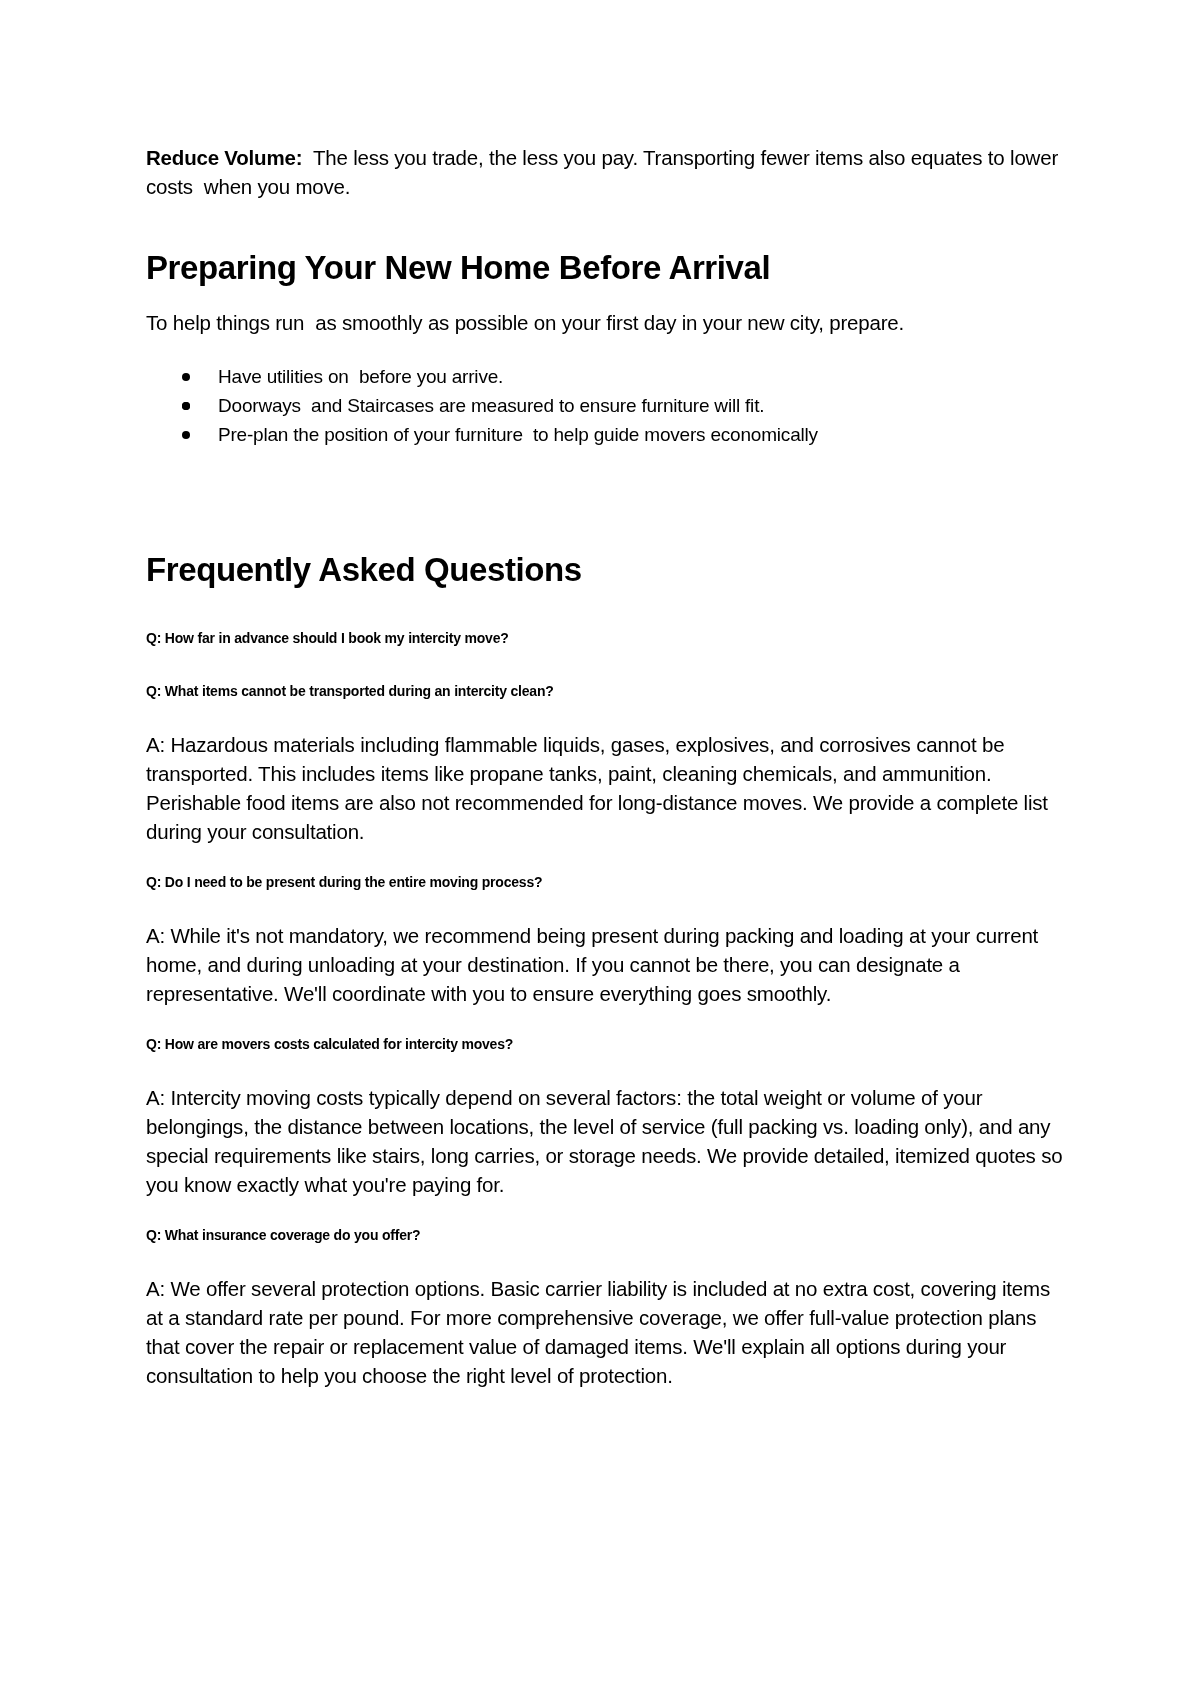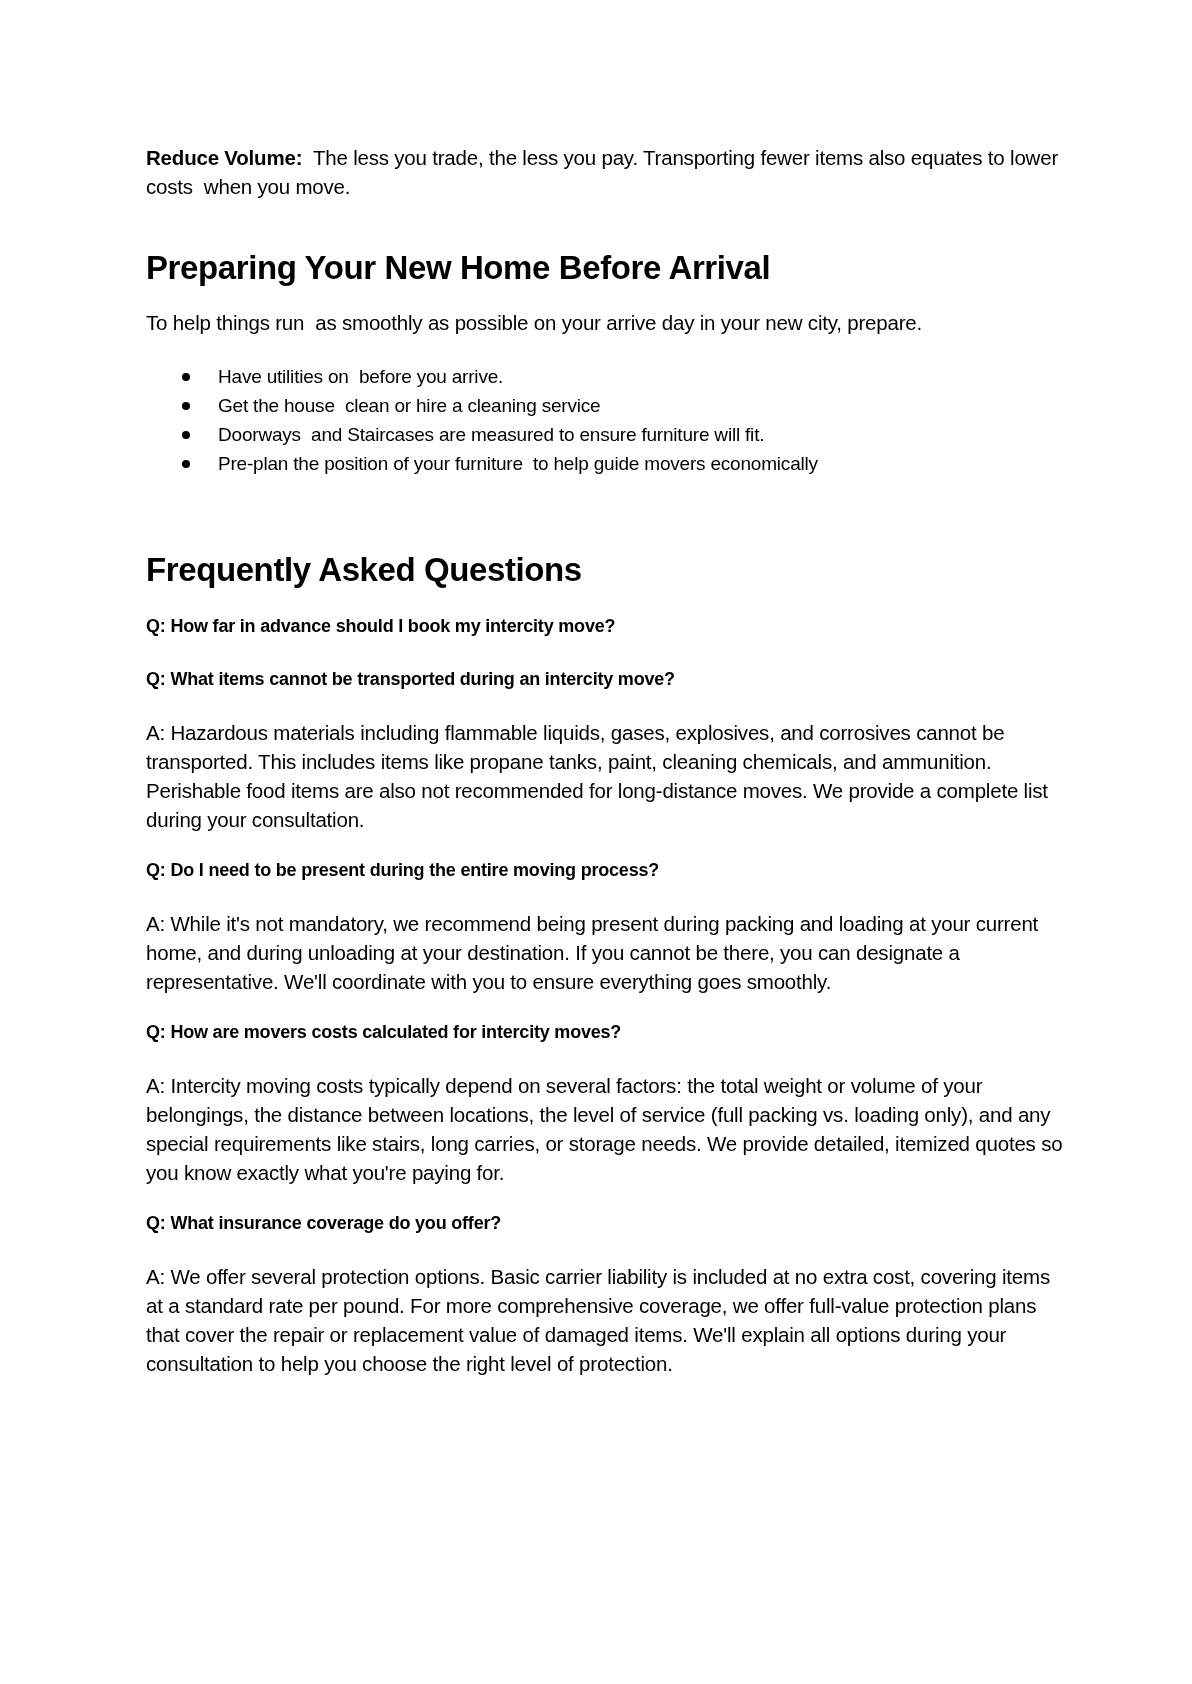"To help things run as" p.p { text: arrive -> first }
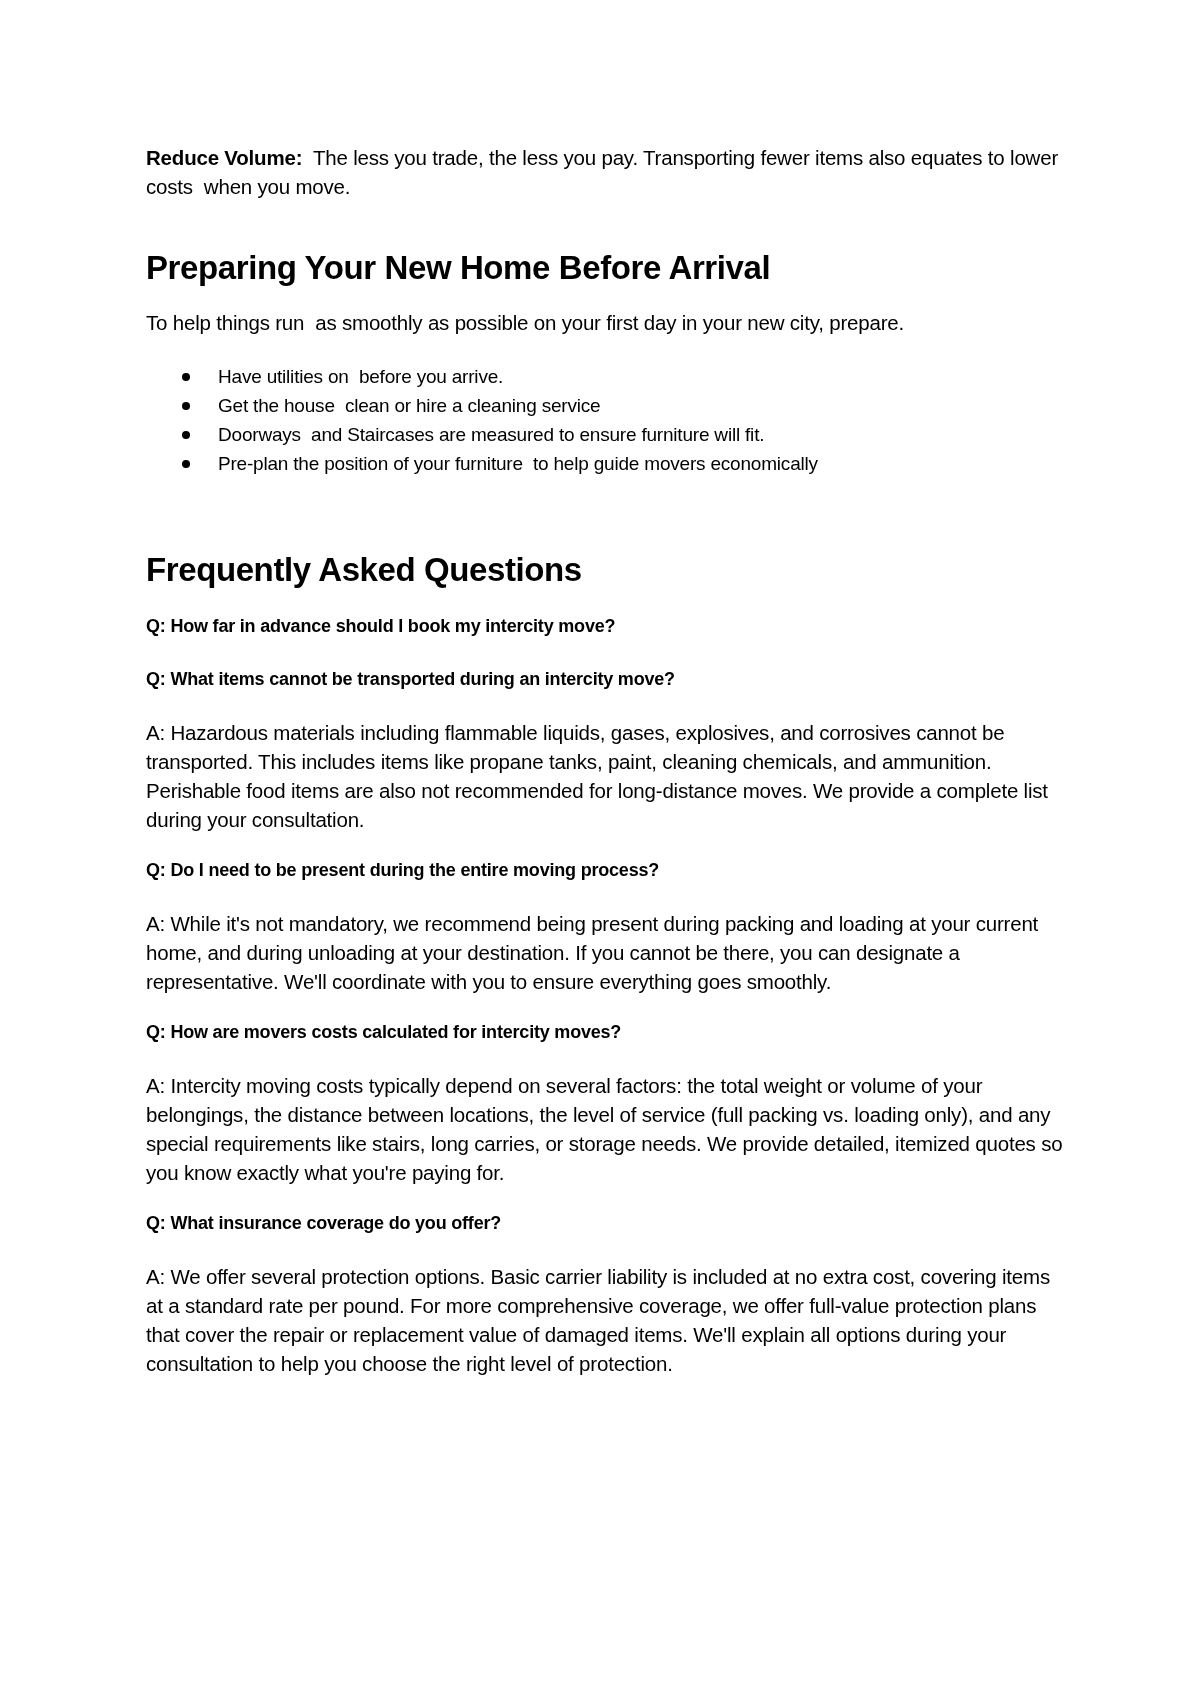"Get the house clean or" span { html: <span>Get the house clean or hire a cleaning service</span> -> none }
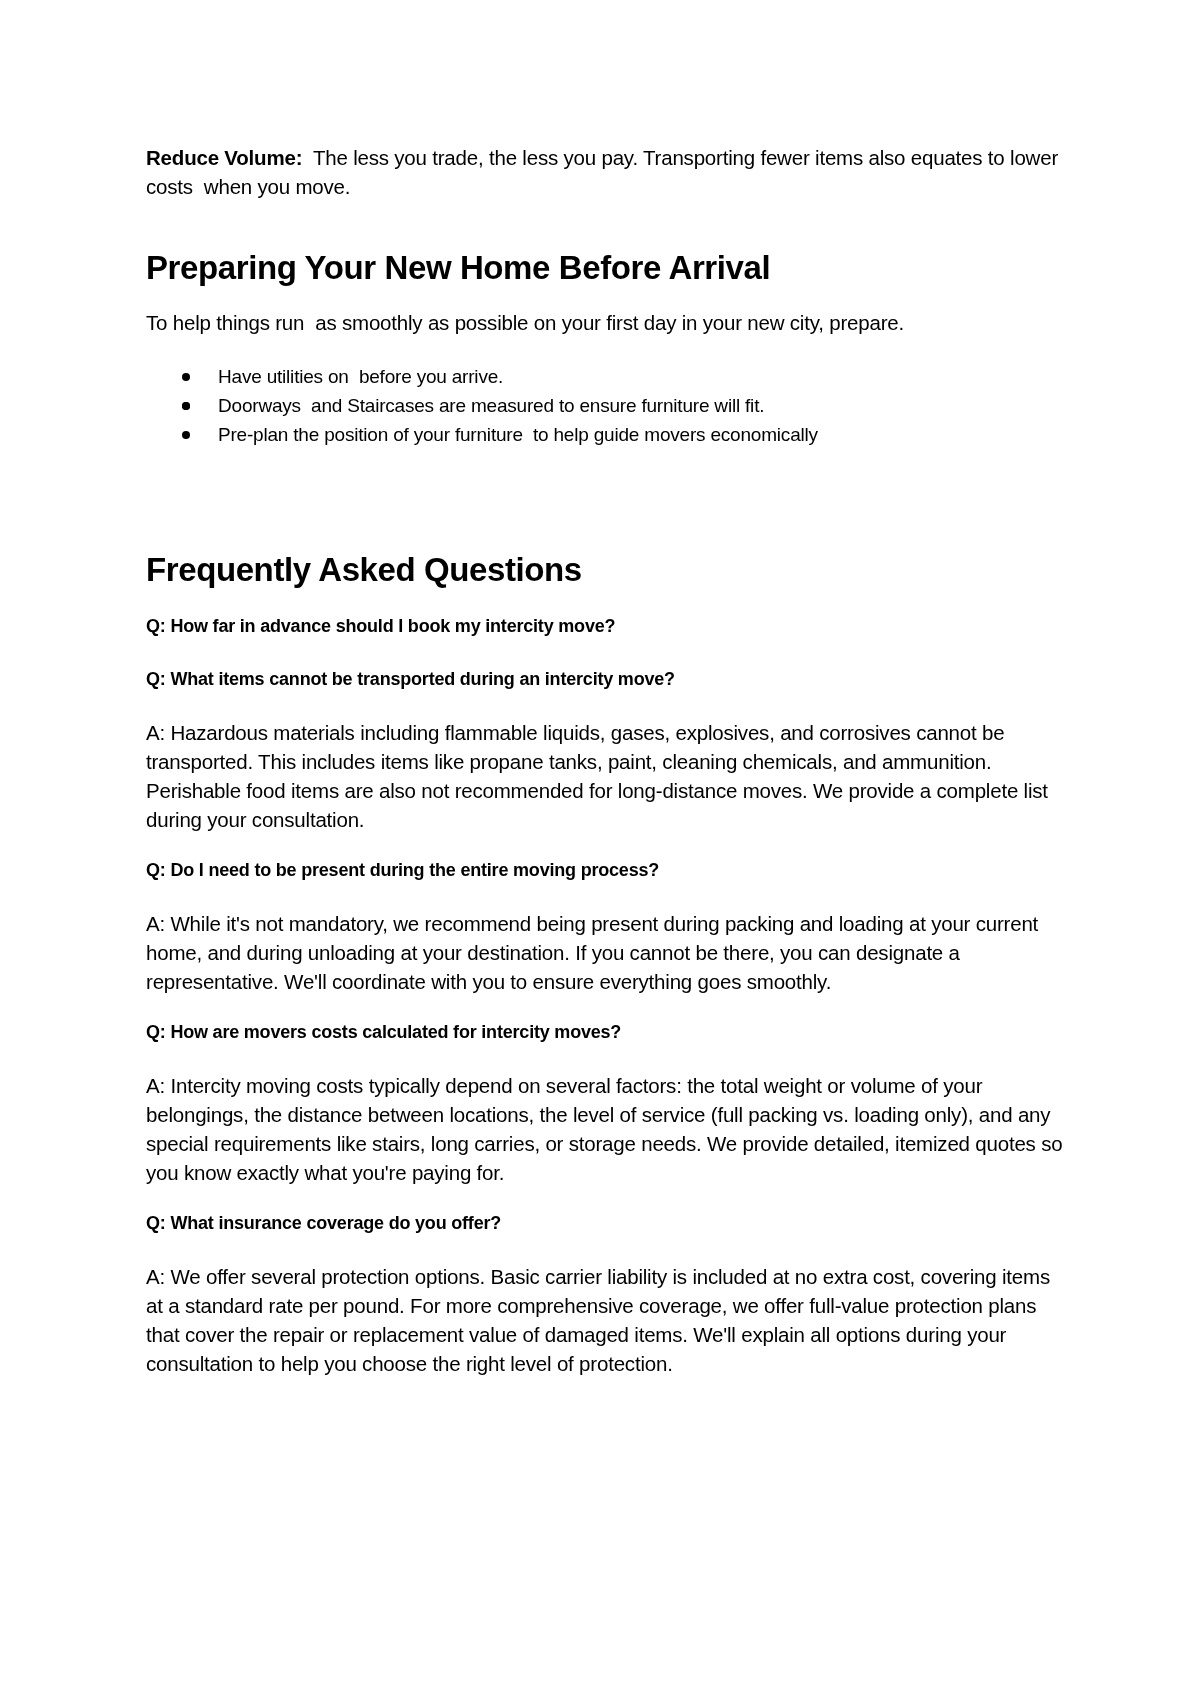"Q: How far in advance" .q { font-size: 18px -> 14px; margin: 0 0 24px 0 -> 12px 0 24px 0 }
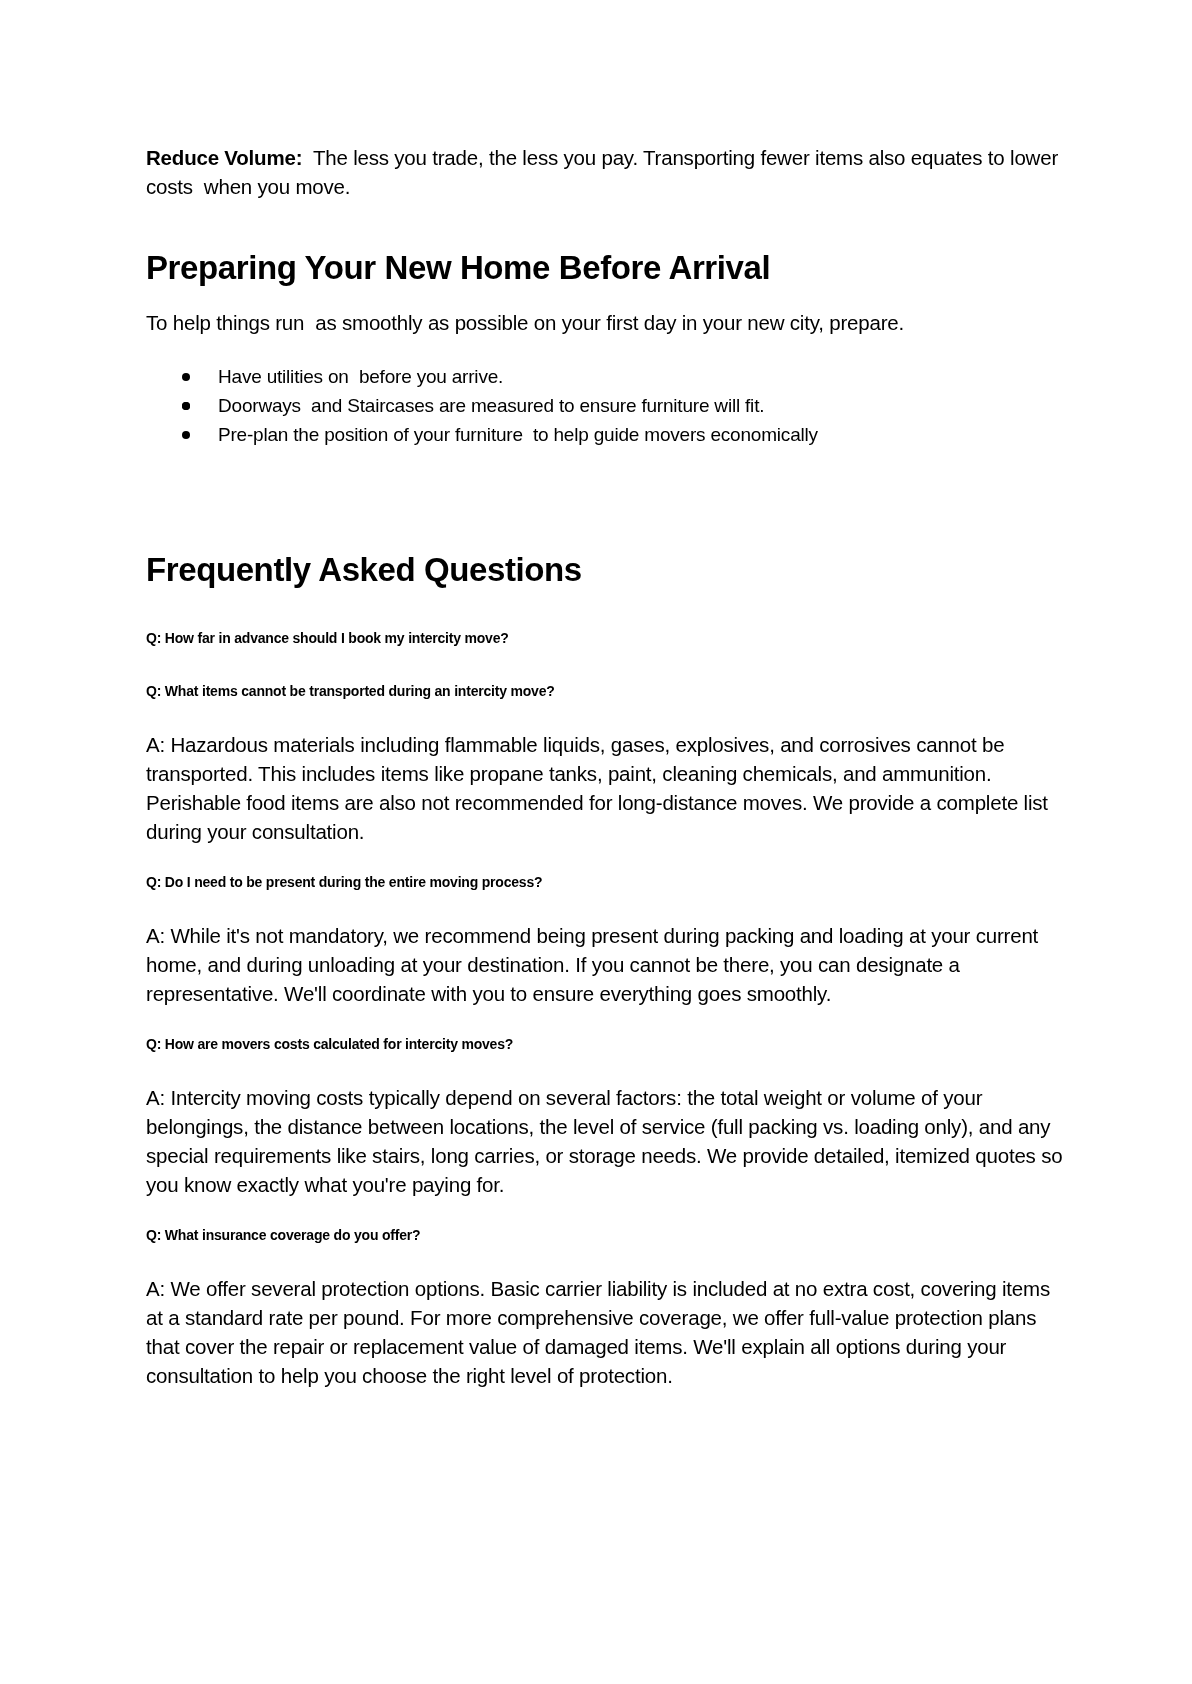"Q: What items cannot be" p.q { text: move -> clean }
